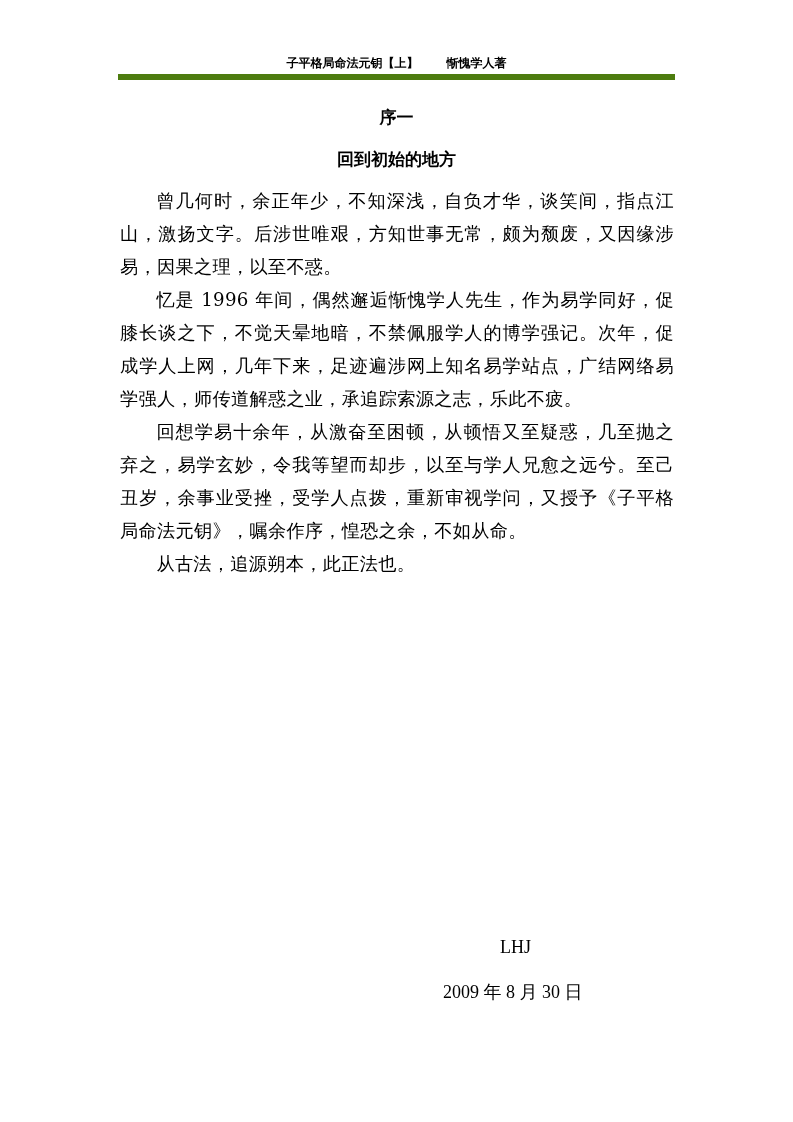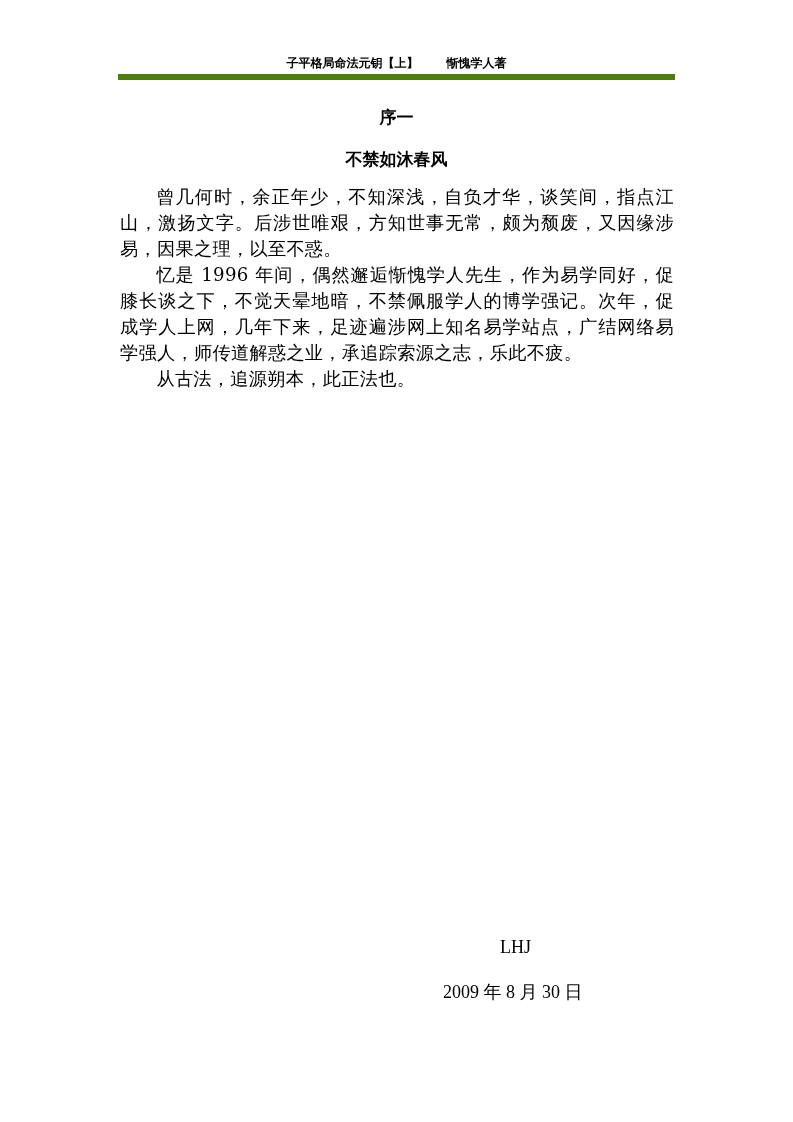"不禁如沐春风" div.title { text: 不禁如沐春风 -> 回到初始的地方 }
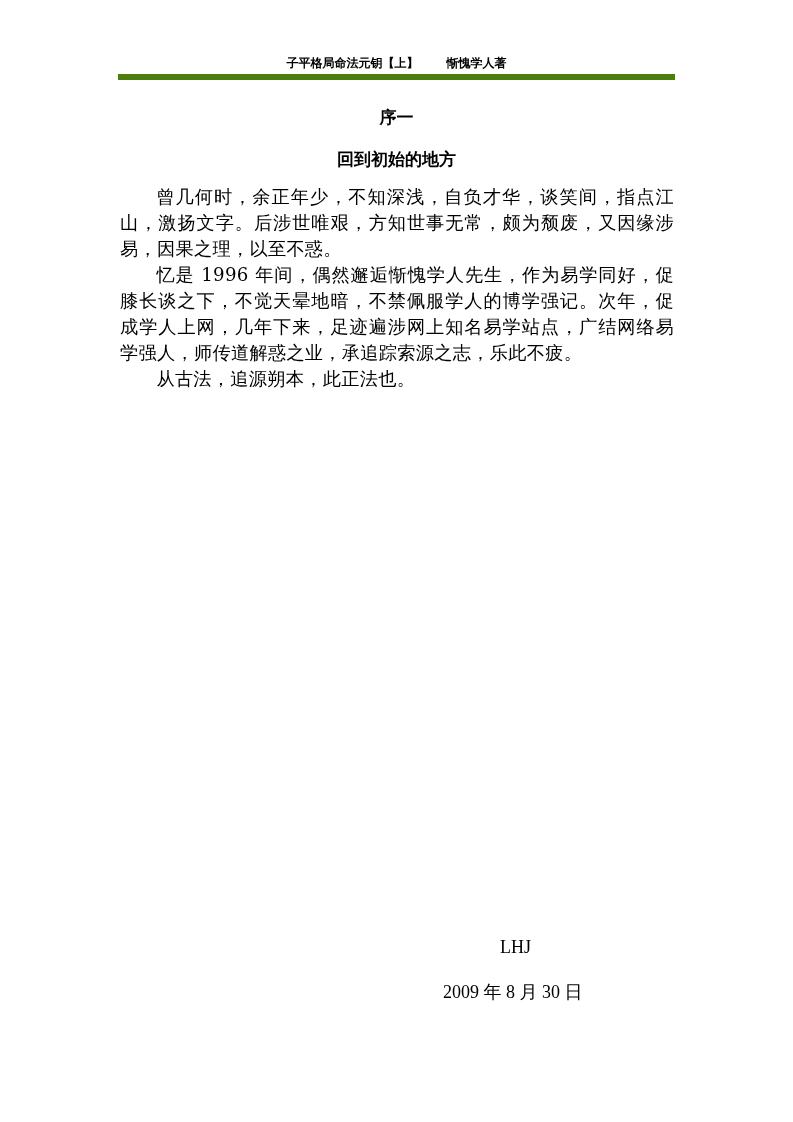"曾几何时，余正年少，不知深浅，自负才华，谈笑间，指点江山，激扬文字。后涉世唯艰，" .body { line-height: 26px -> 33px }
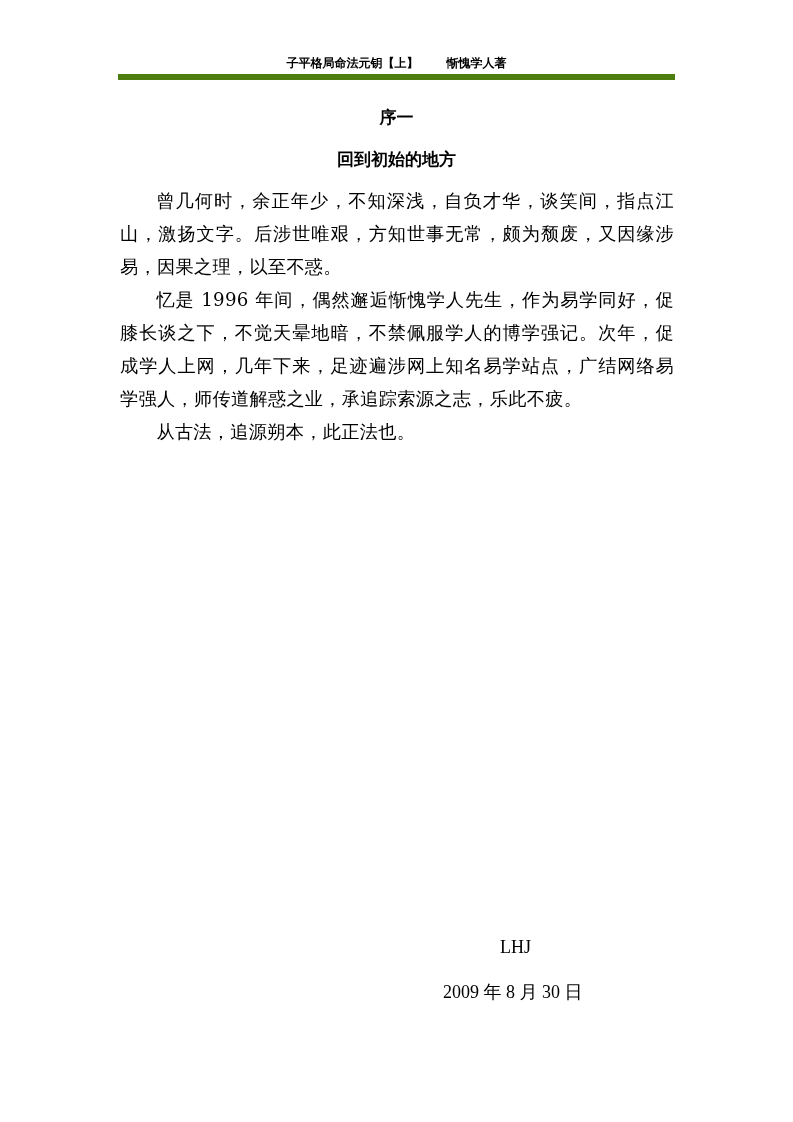"回想学易十余年，从激奋至困顿，从顿悟又至疑惑，几至抛之弃之，易学玄妙，令我等望而" p { html: none -> <p>回想学易十余年，从激奋至困顿，从顿悟又至疑惑，几至抛之弃之，易学玄妙，令我等望而却步，以至与学人兄愈之远兮。至己丑岁，余事业受挫，受学人点拨，重新审视学问，又授予《子平格局命法元钥》，嘱余作序，惶恐之余，不如从命。</p> }
